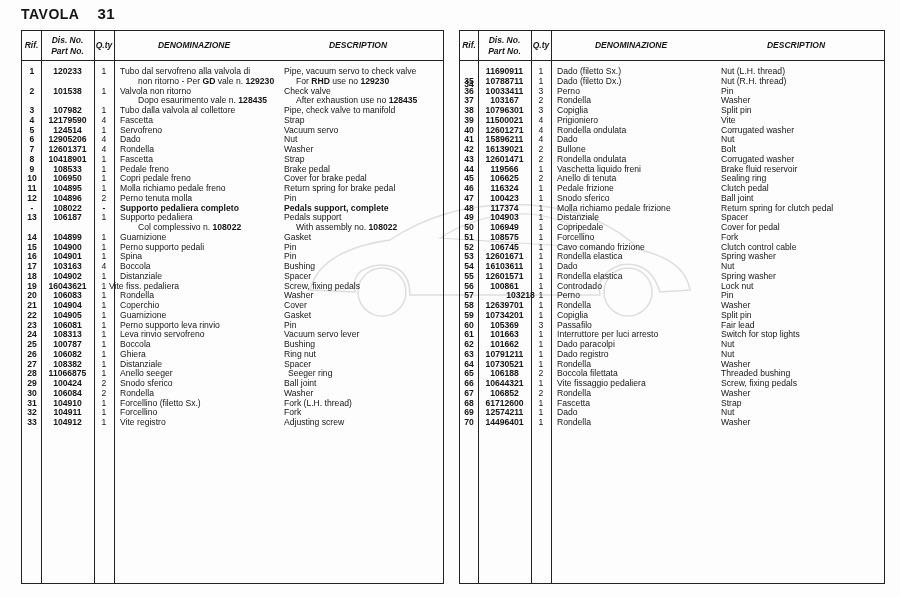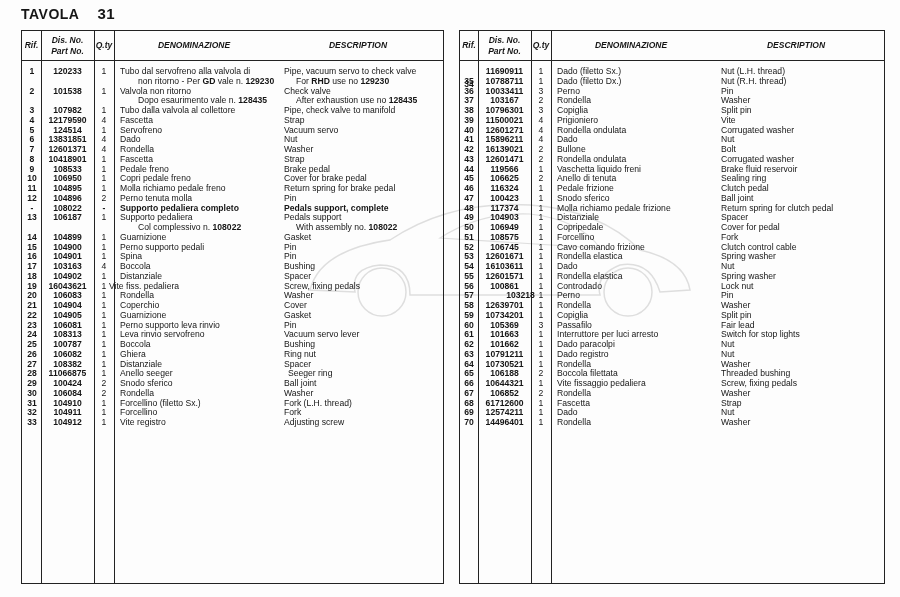"13831851" span.c-part { text: 13831851 -> 12905206 }
